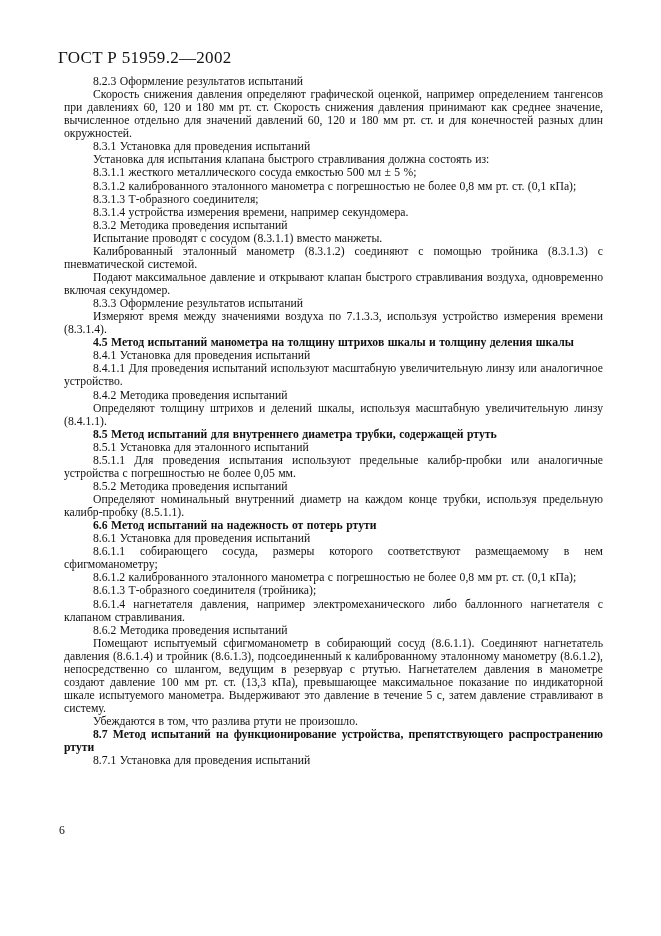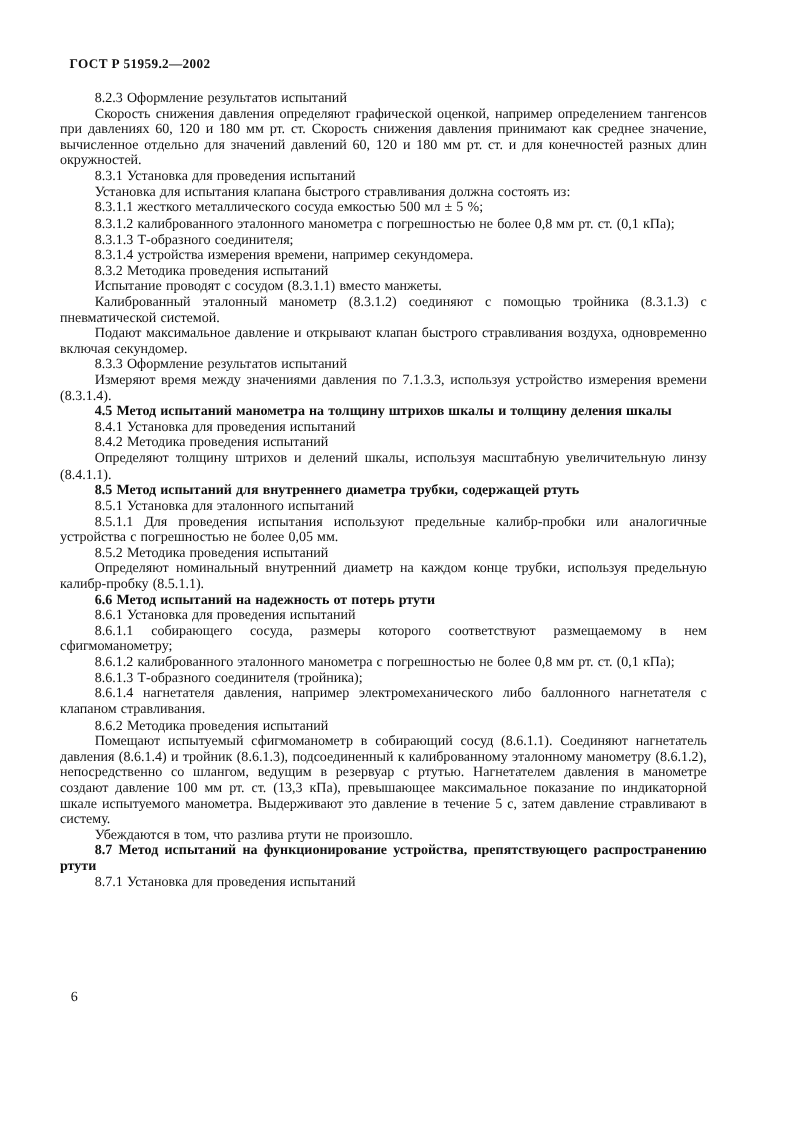"ГОСТ Р 51959.2—2002" .doc-header { font-size: 11px -> 17px; font-weight: bold -> normal }
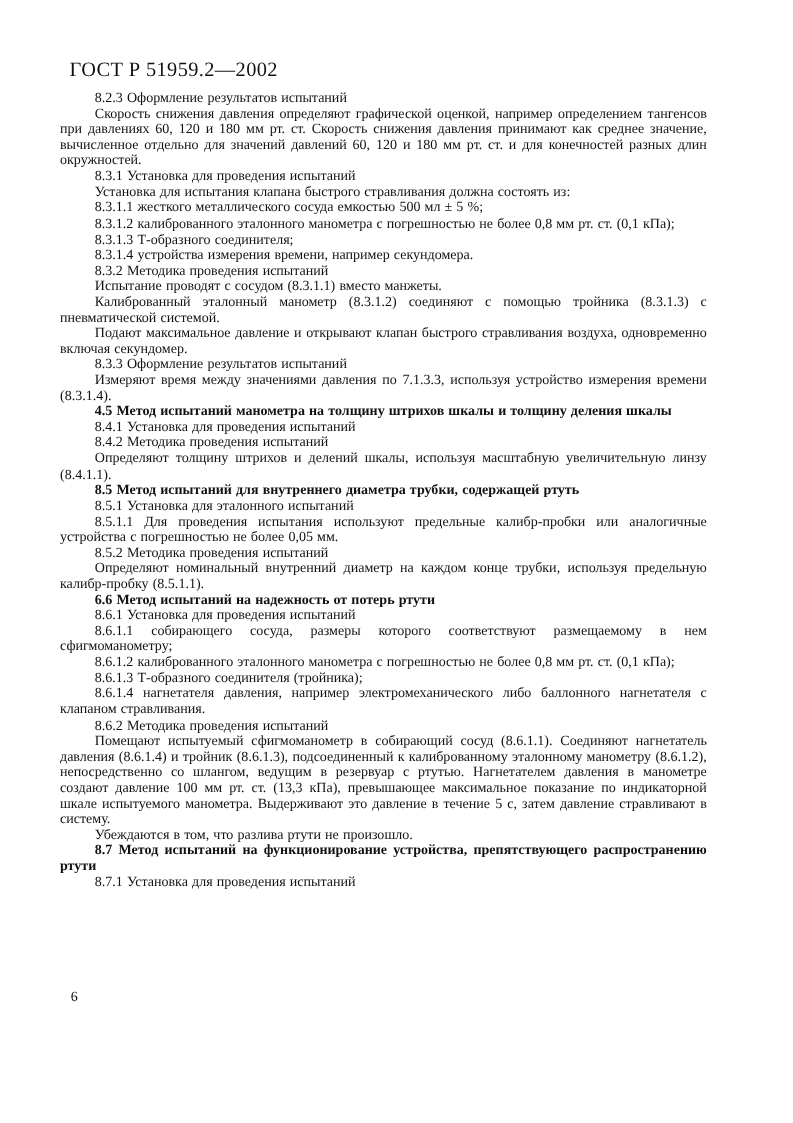"8.2.3 Оформление результатов испытаний" .doc-body { left: 50px -> 64px }
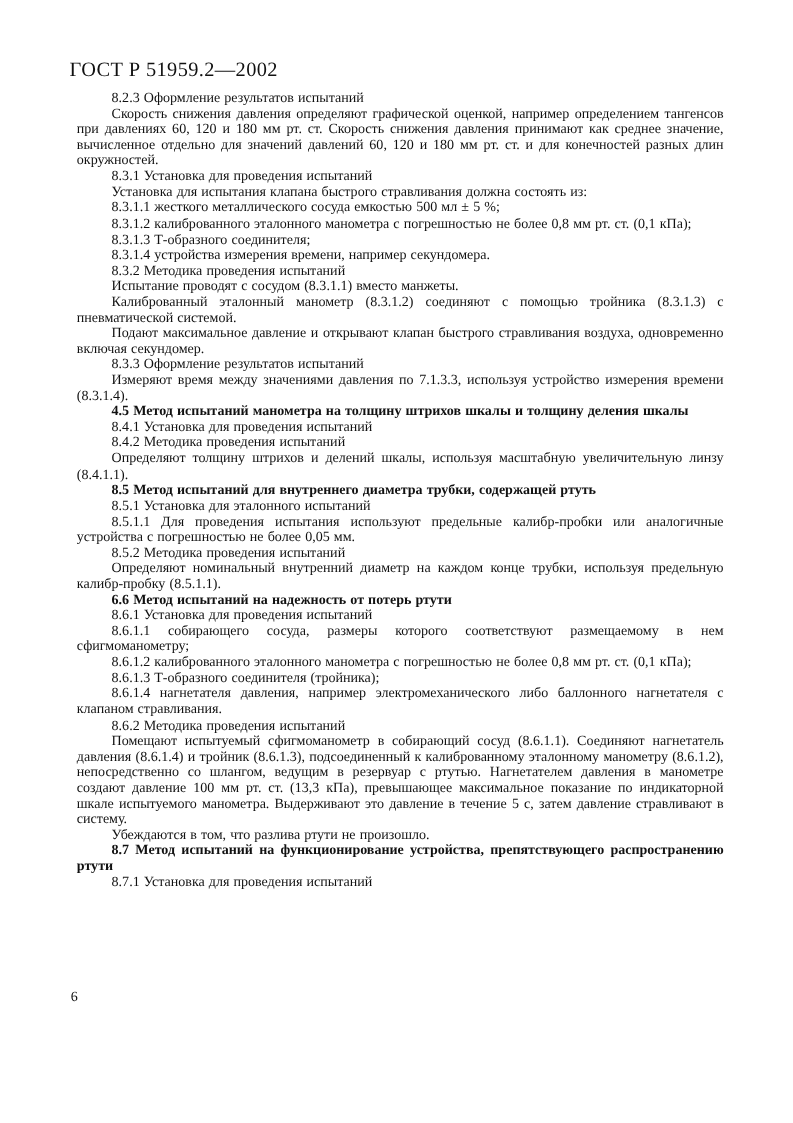"Измеряют время между значениями давления" p.para { text: давления -> воздуха }
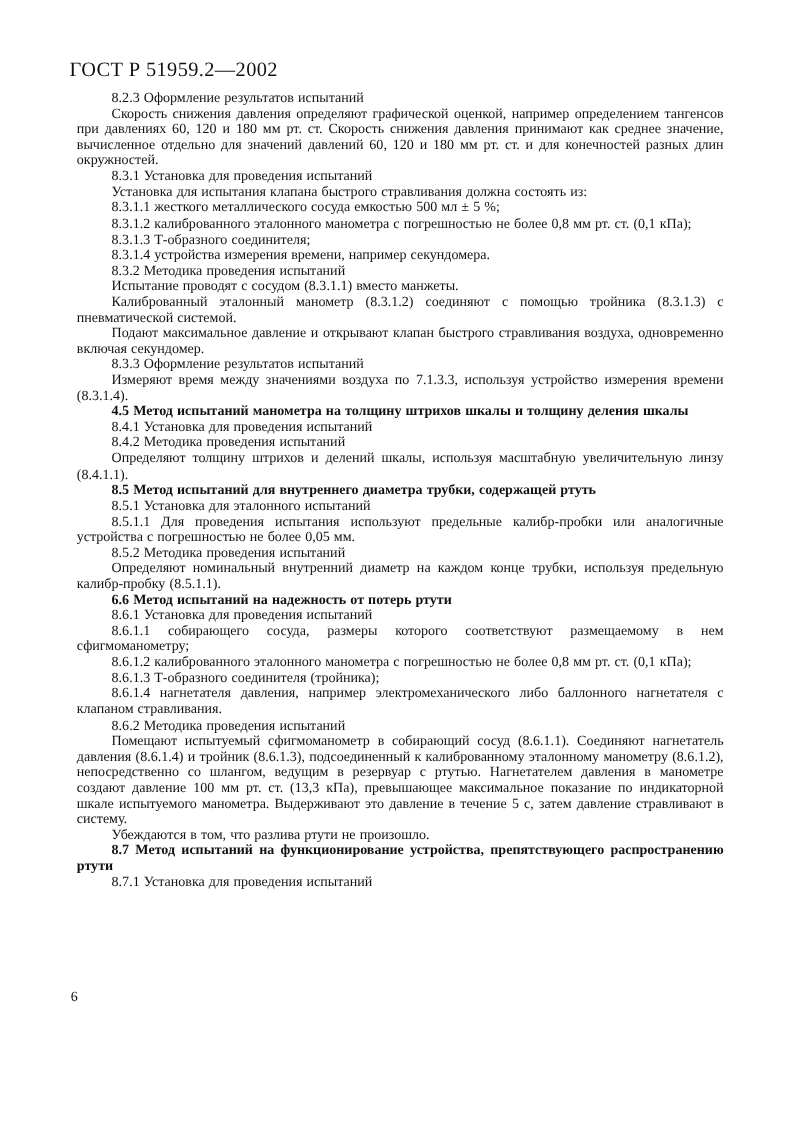"8.4.1.1 Для проведения испытаний" p.para { html: none -> <p>8.4.1.1 Для проведения испытаний используют масштабную увеличительную линзу или аналогичное устройство.</p> }
